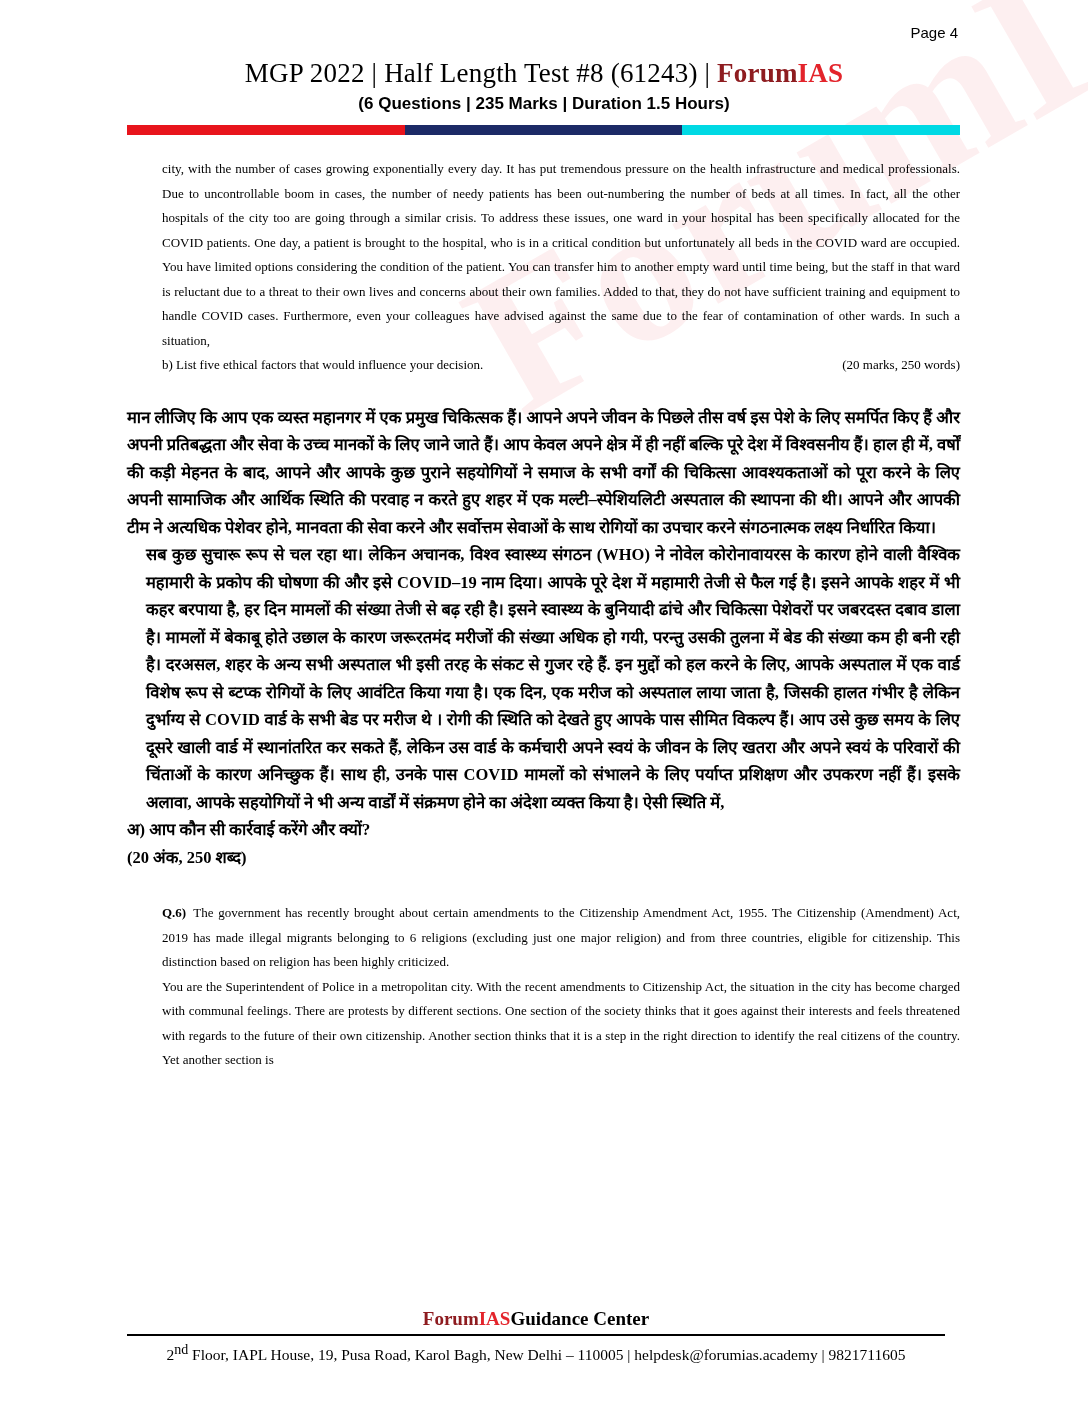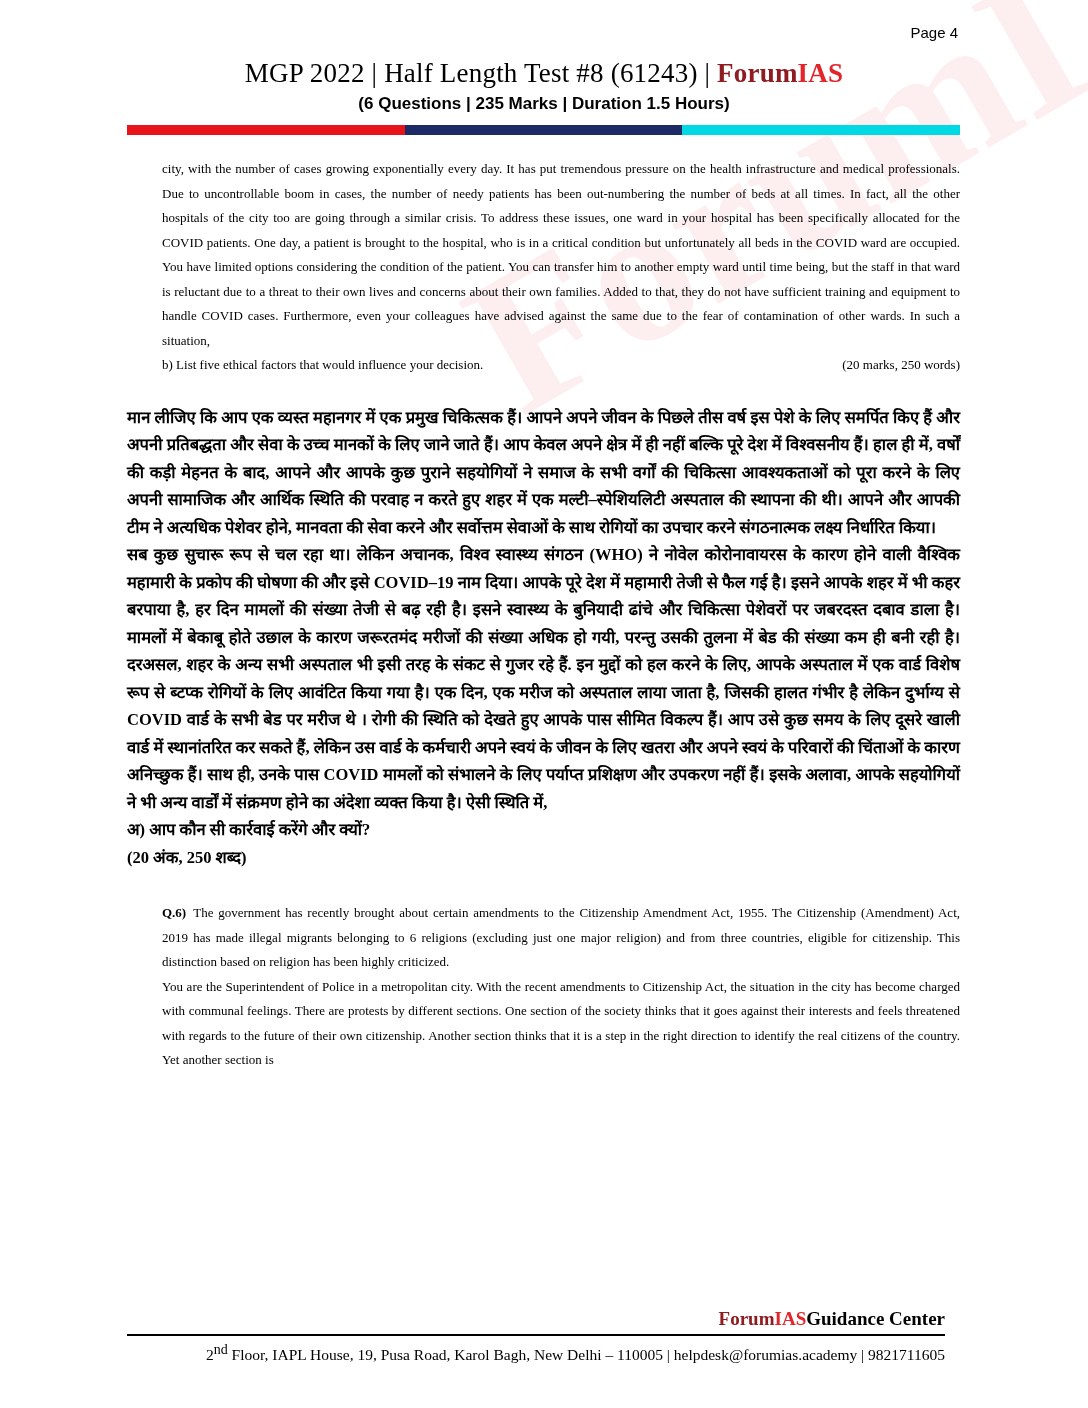"सब कुछ सुचारू रूप से" .para.hi.np { margin-left: none -> 19px }
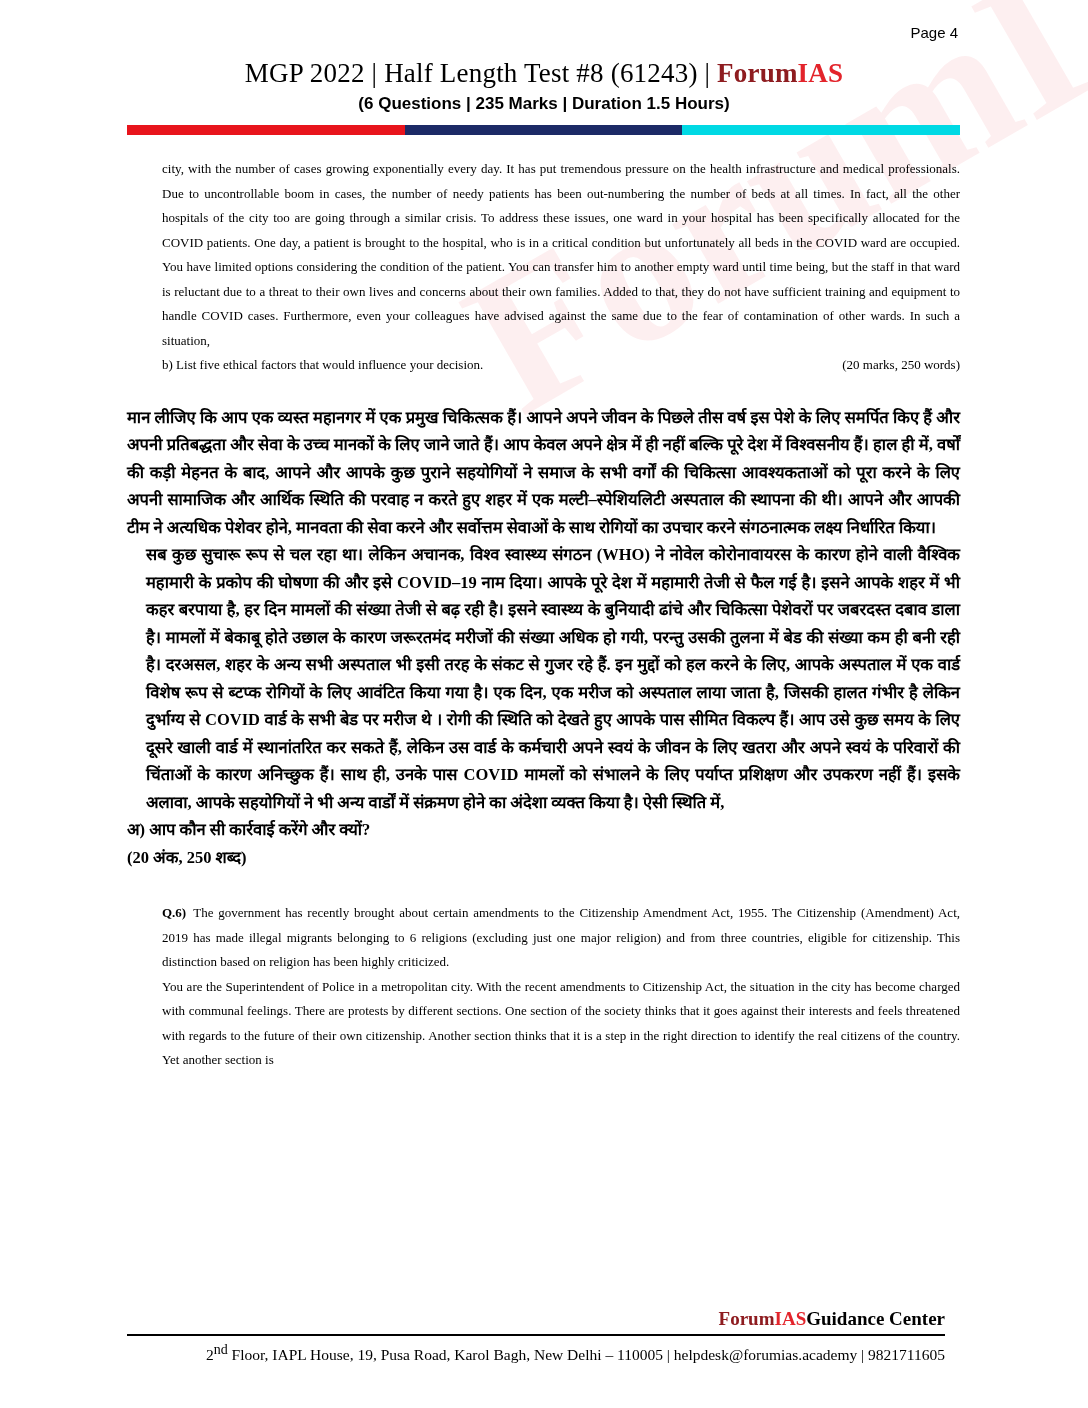"ForumIASGuidance Center" .footer { text-align: right -> center }
